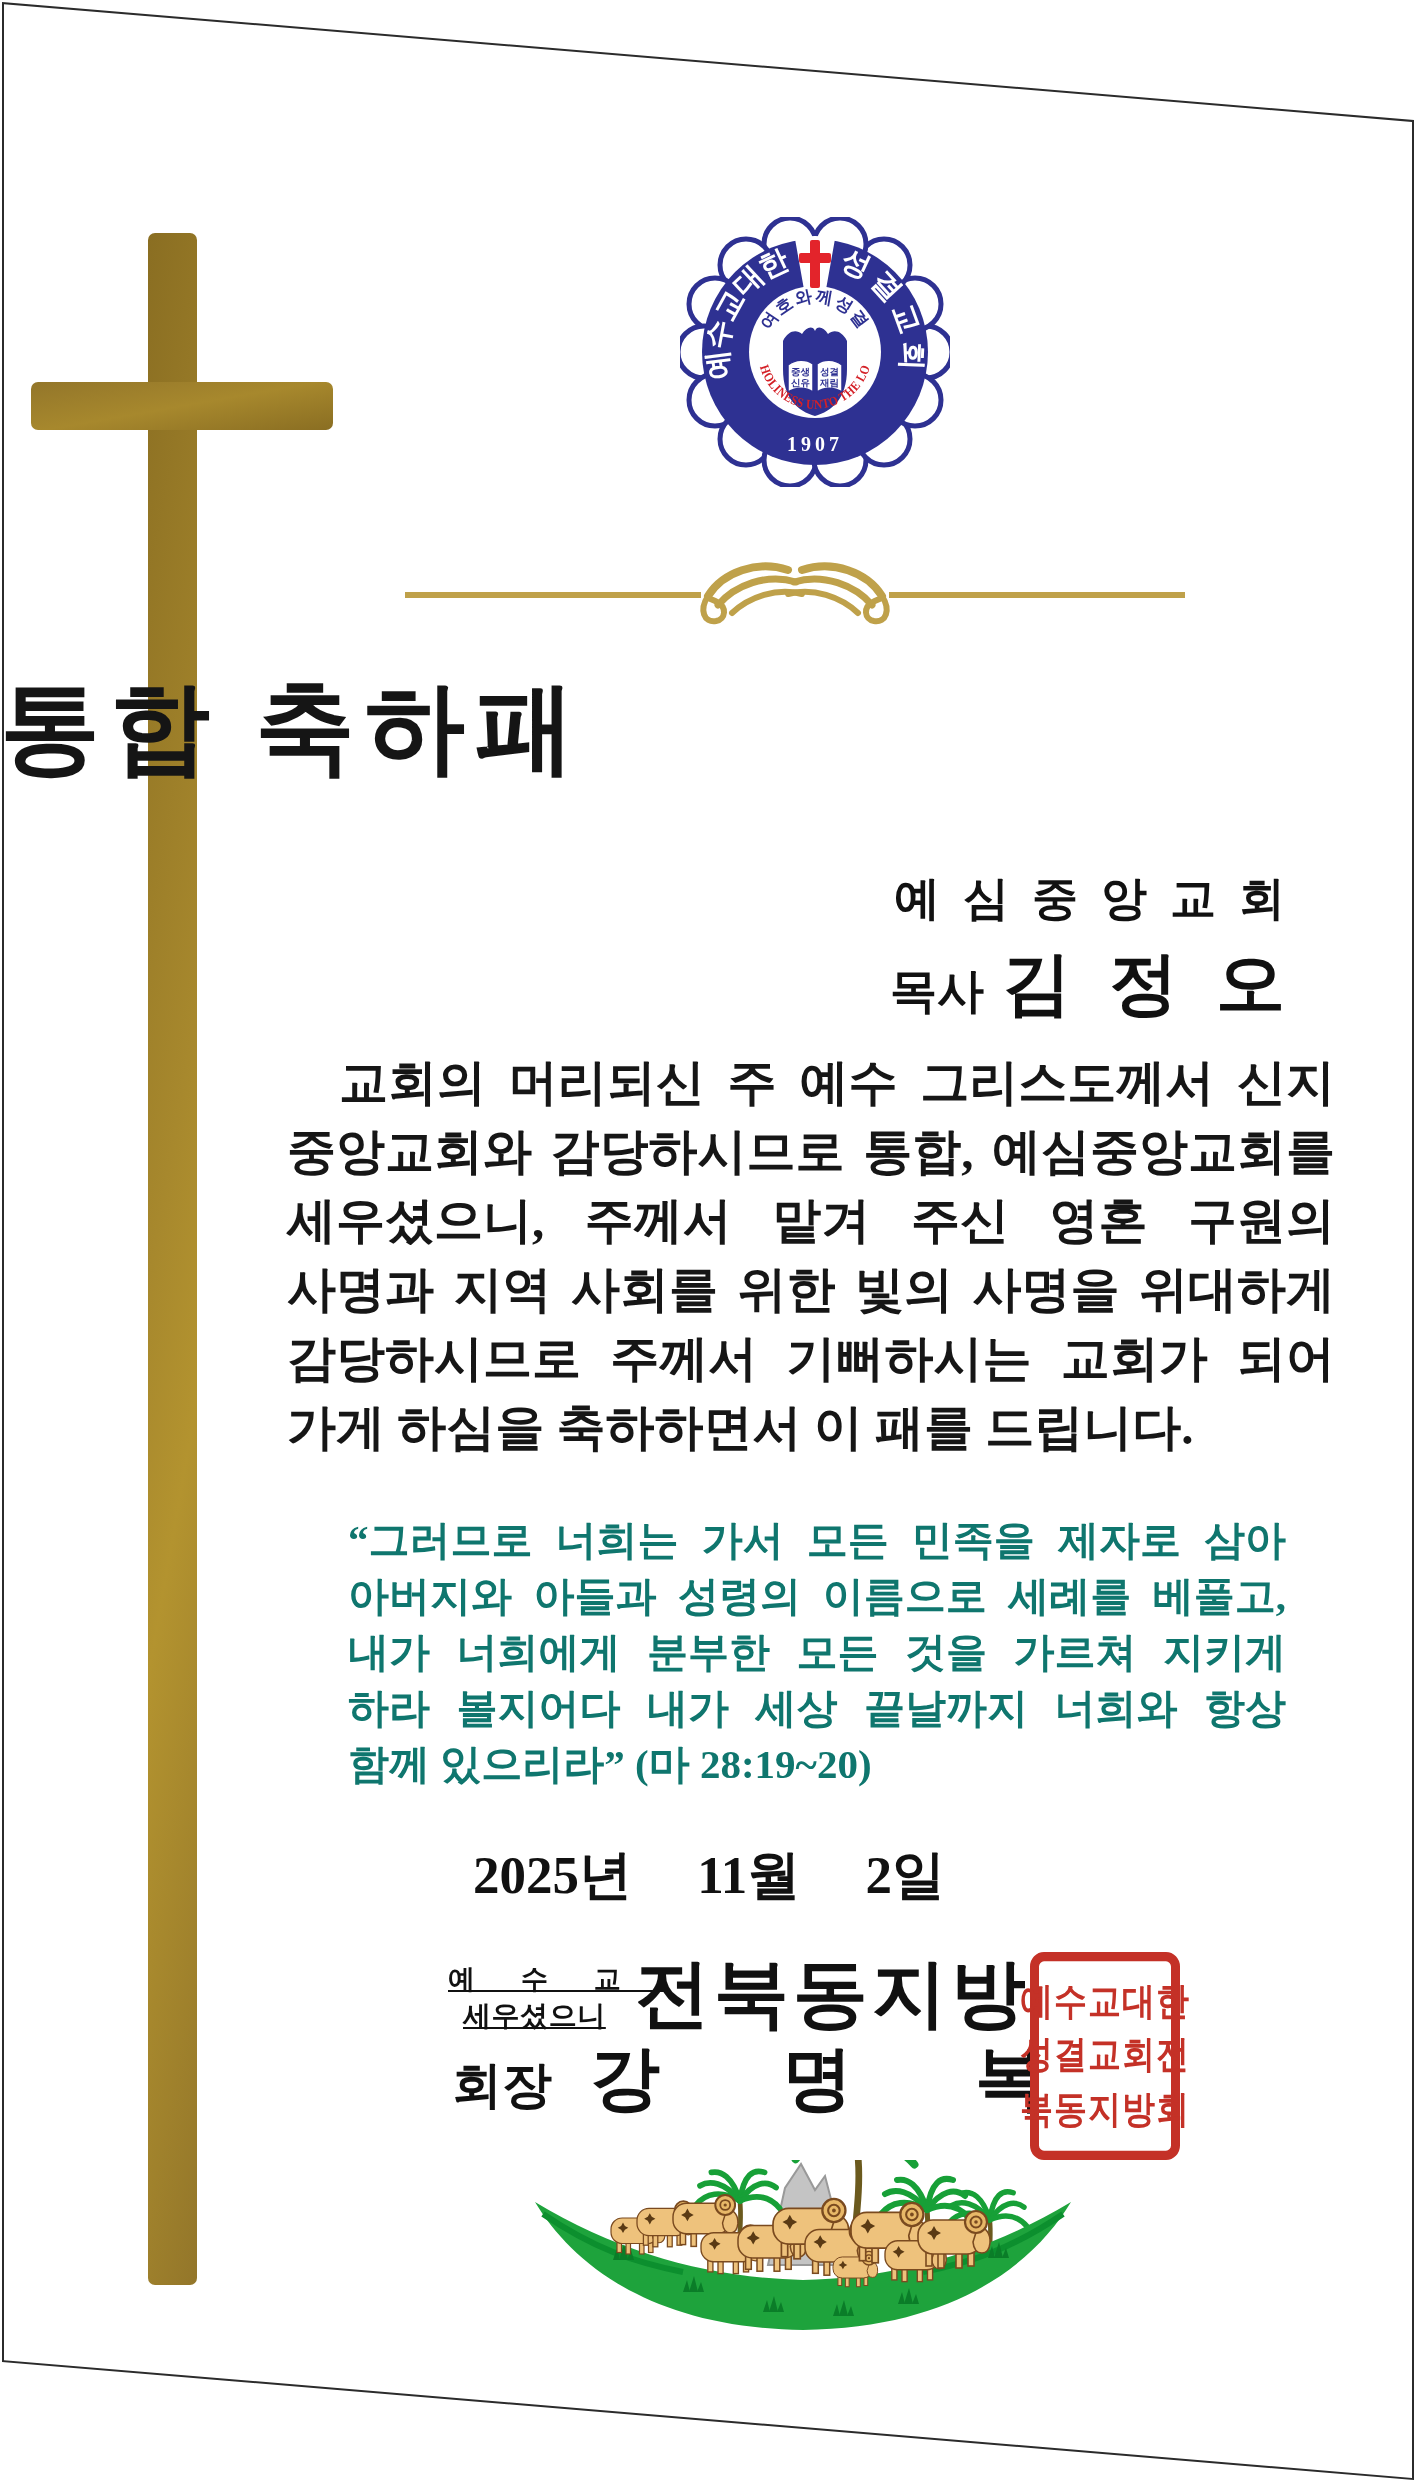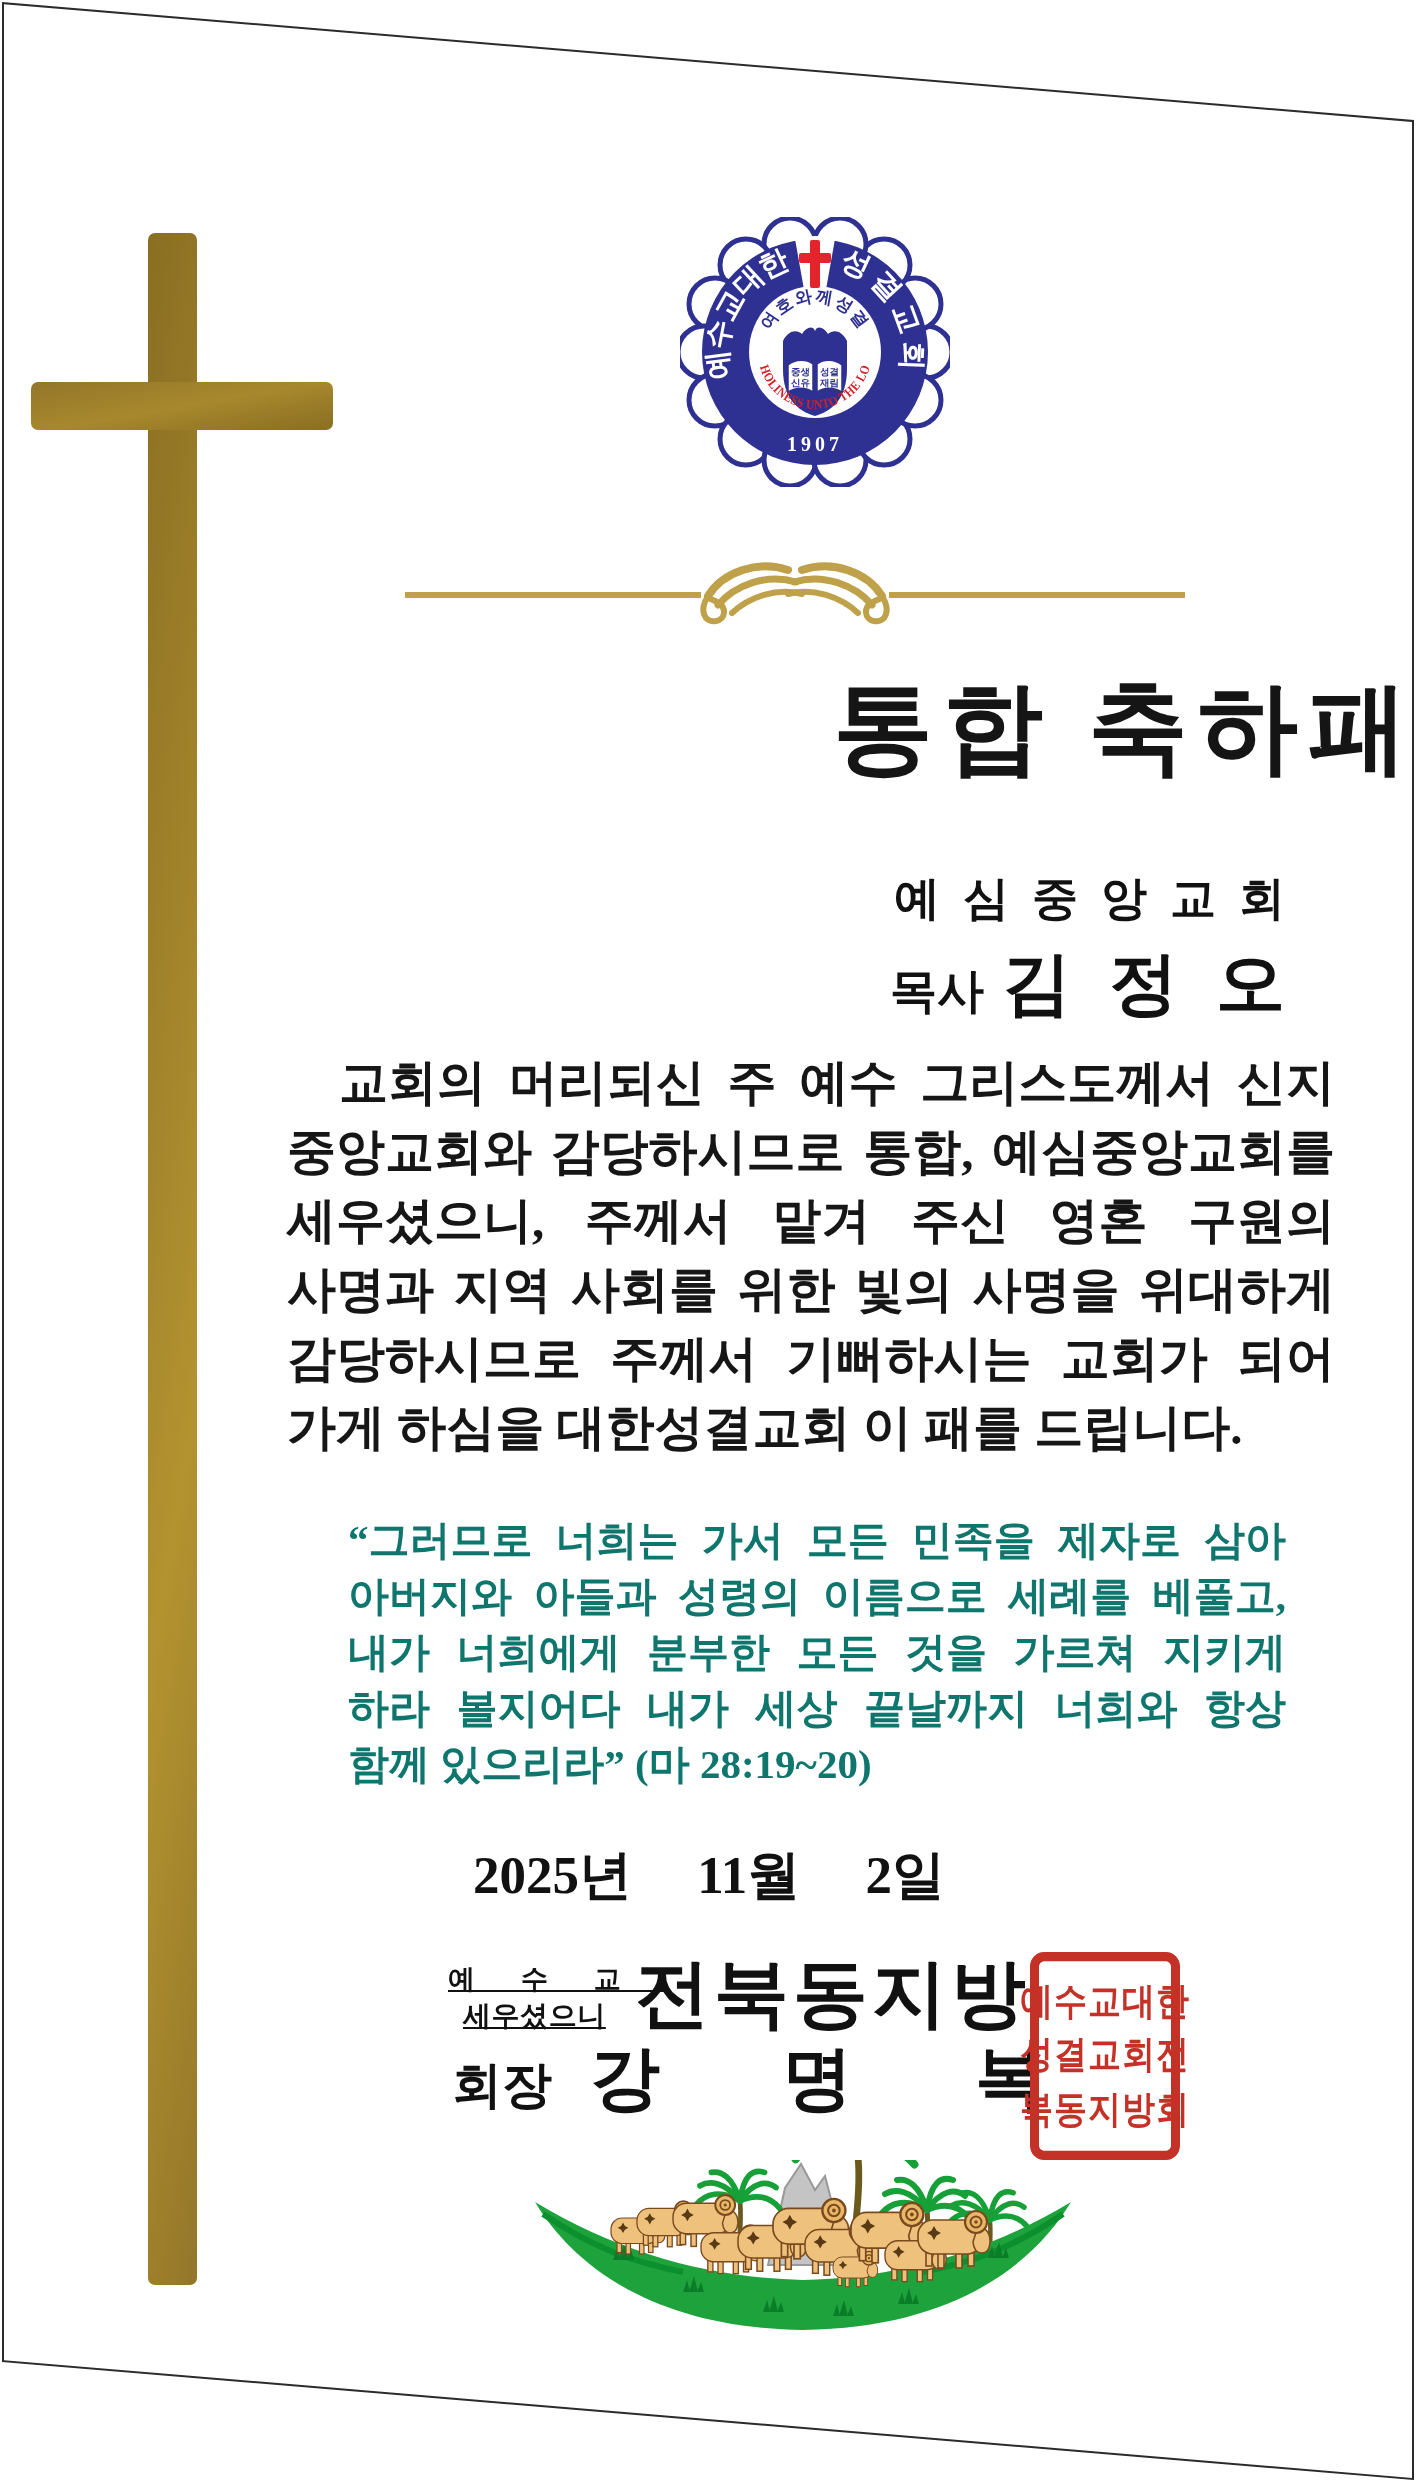"통합 축하패" .title { text-align: right -> left }
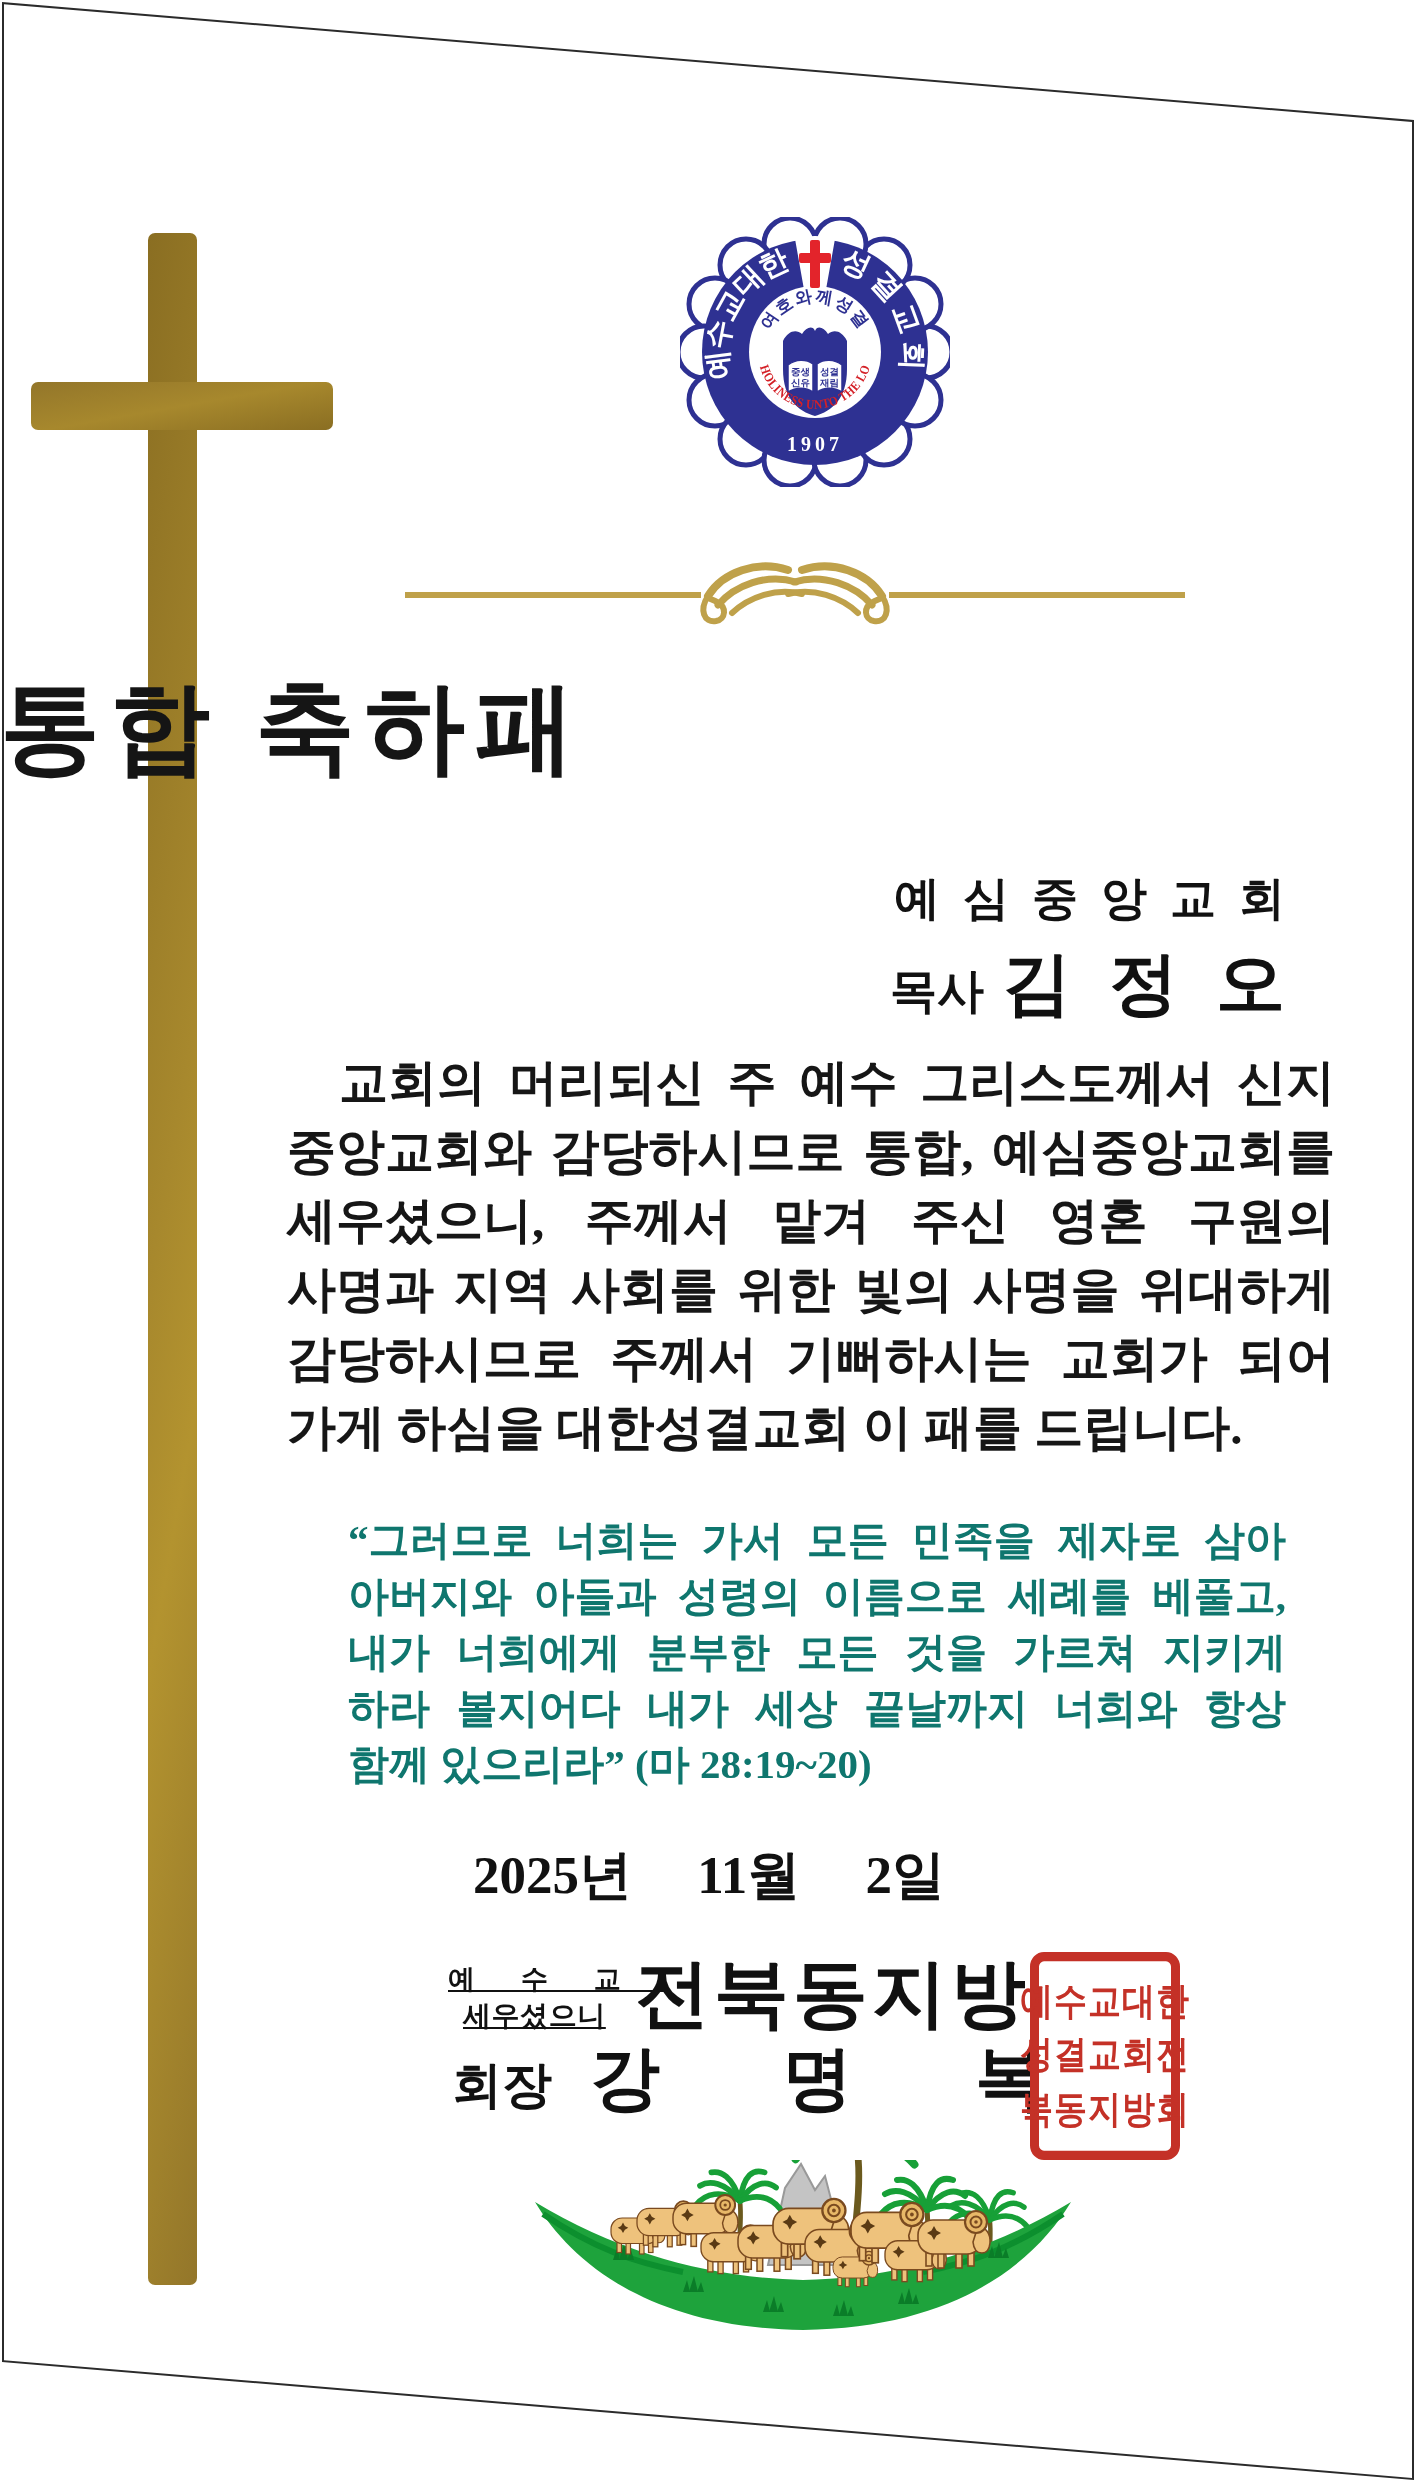"가게 하심을 대한성결교회 이 패를" div.ln { text: 대한성결교회 -> 축하하면서 }
